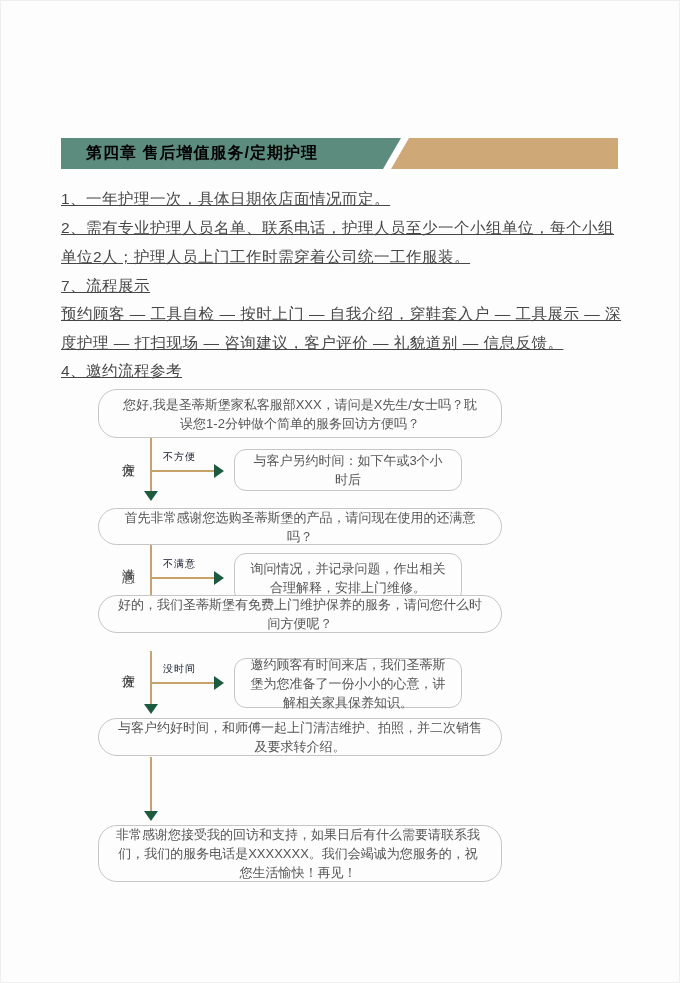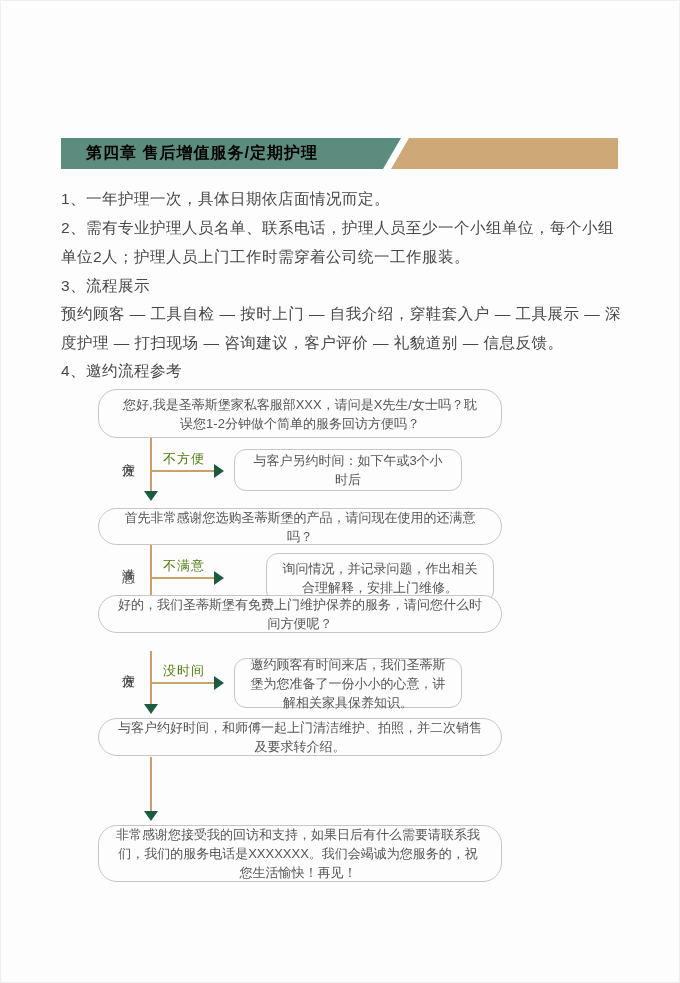"1、一年护理一次，具体日期依店面情况而定。" .para { text-decoration: none -> underline }
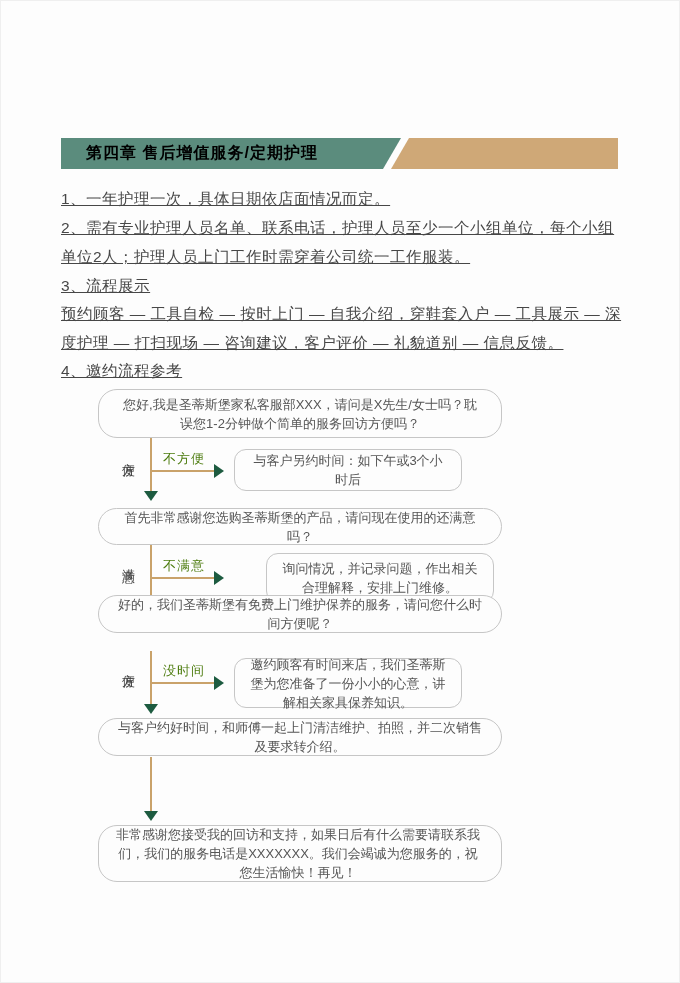"3、流程展示" div.para { text: 3 -> 7 }
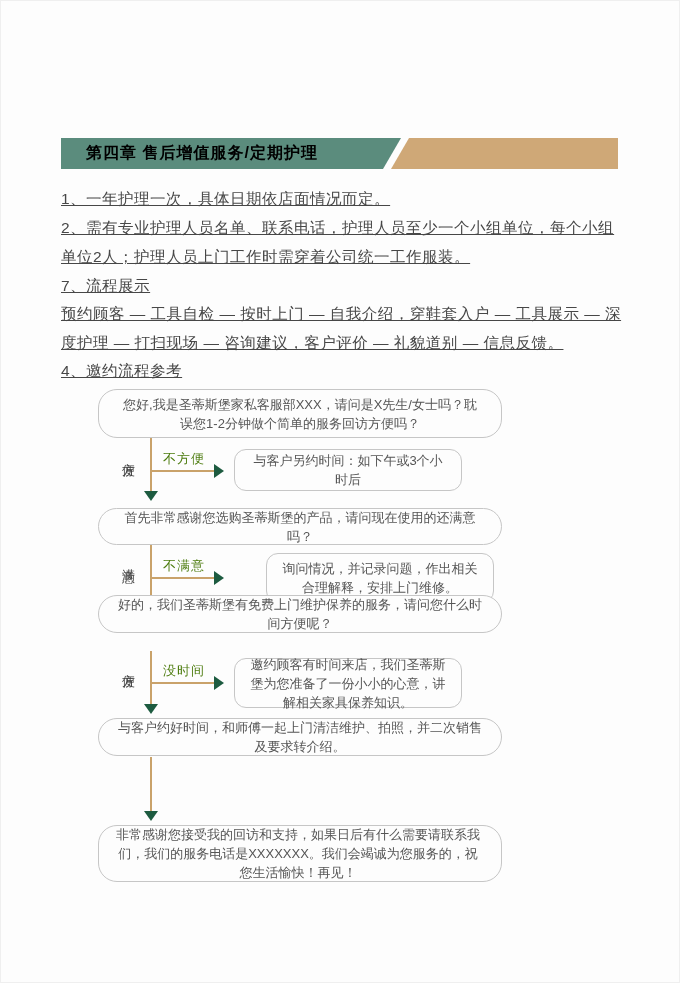"不方便" .hlabel { color: #4d7c0f -> #0f172a; font-size: 13px -> 10px }
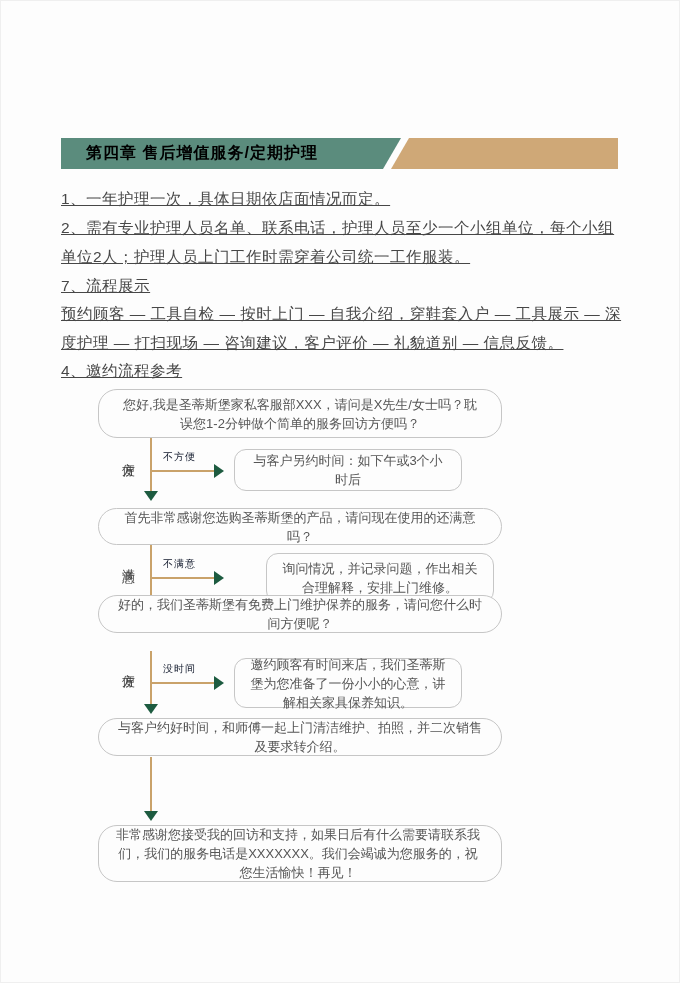"询问情况，并记录问题，作出相关合理解释，安排上门维修。" div.sidebox { margin-left: 32px -> none }
